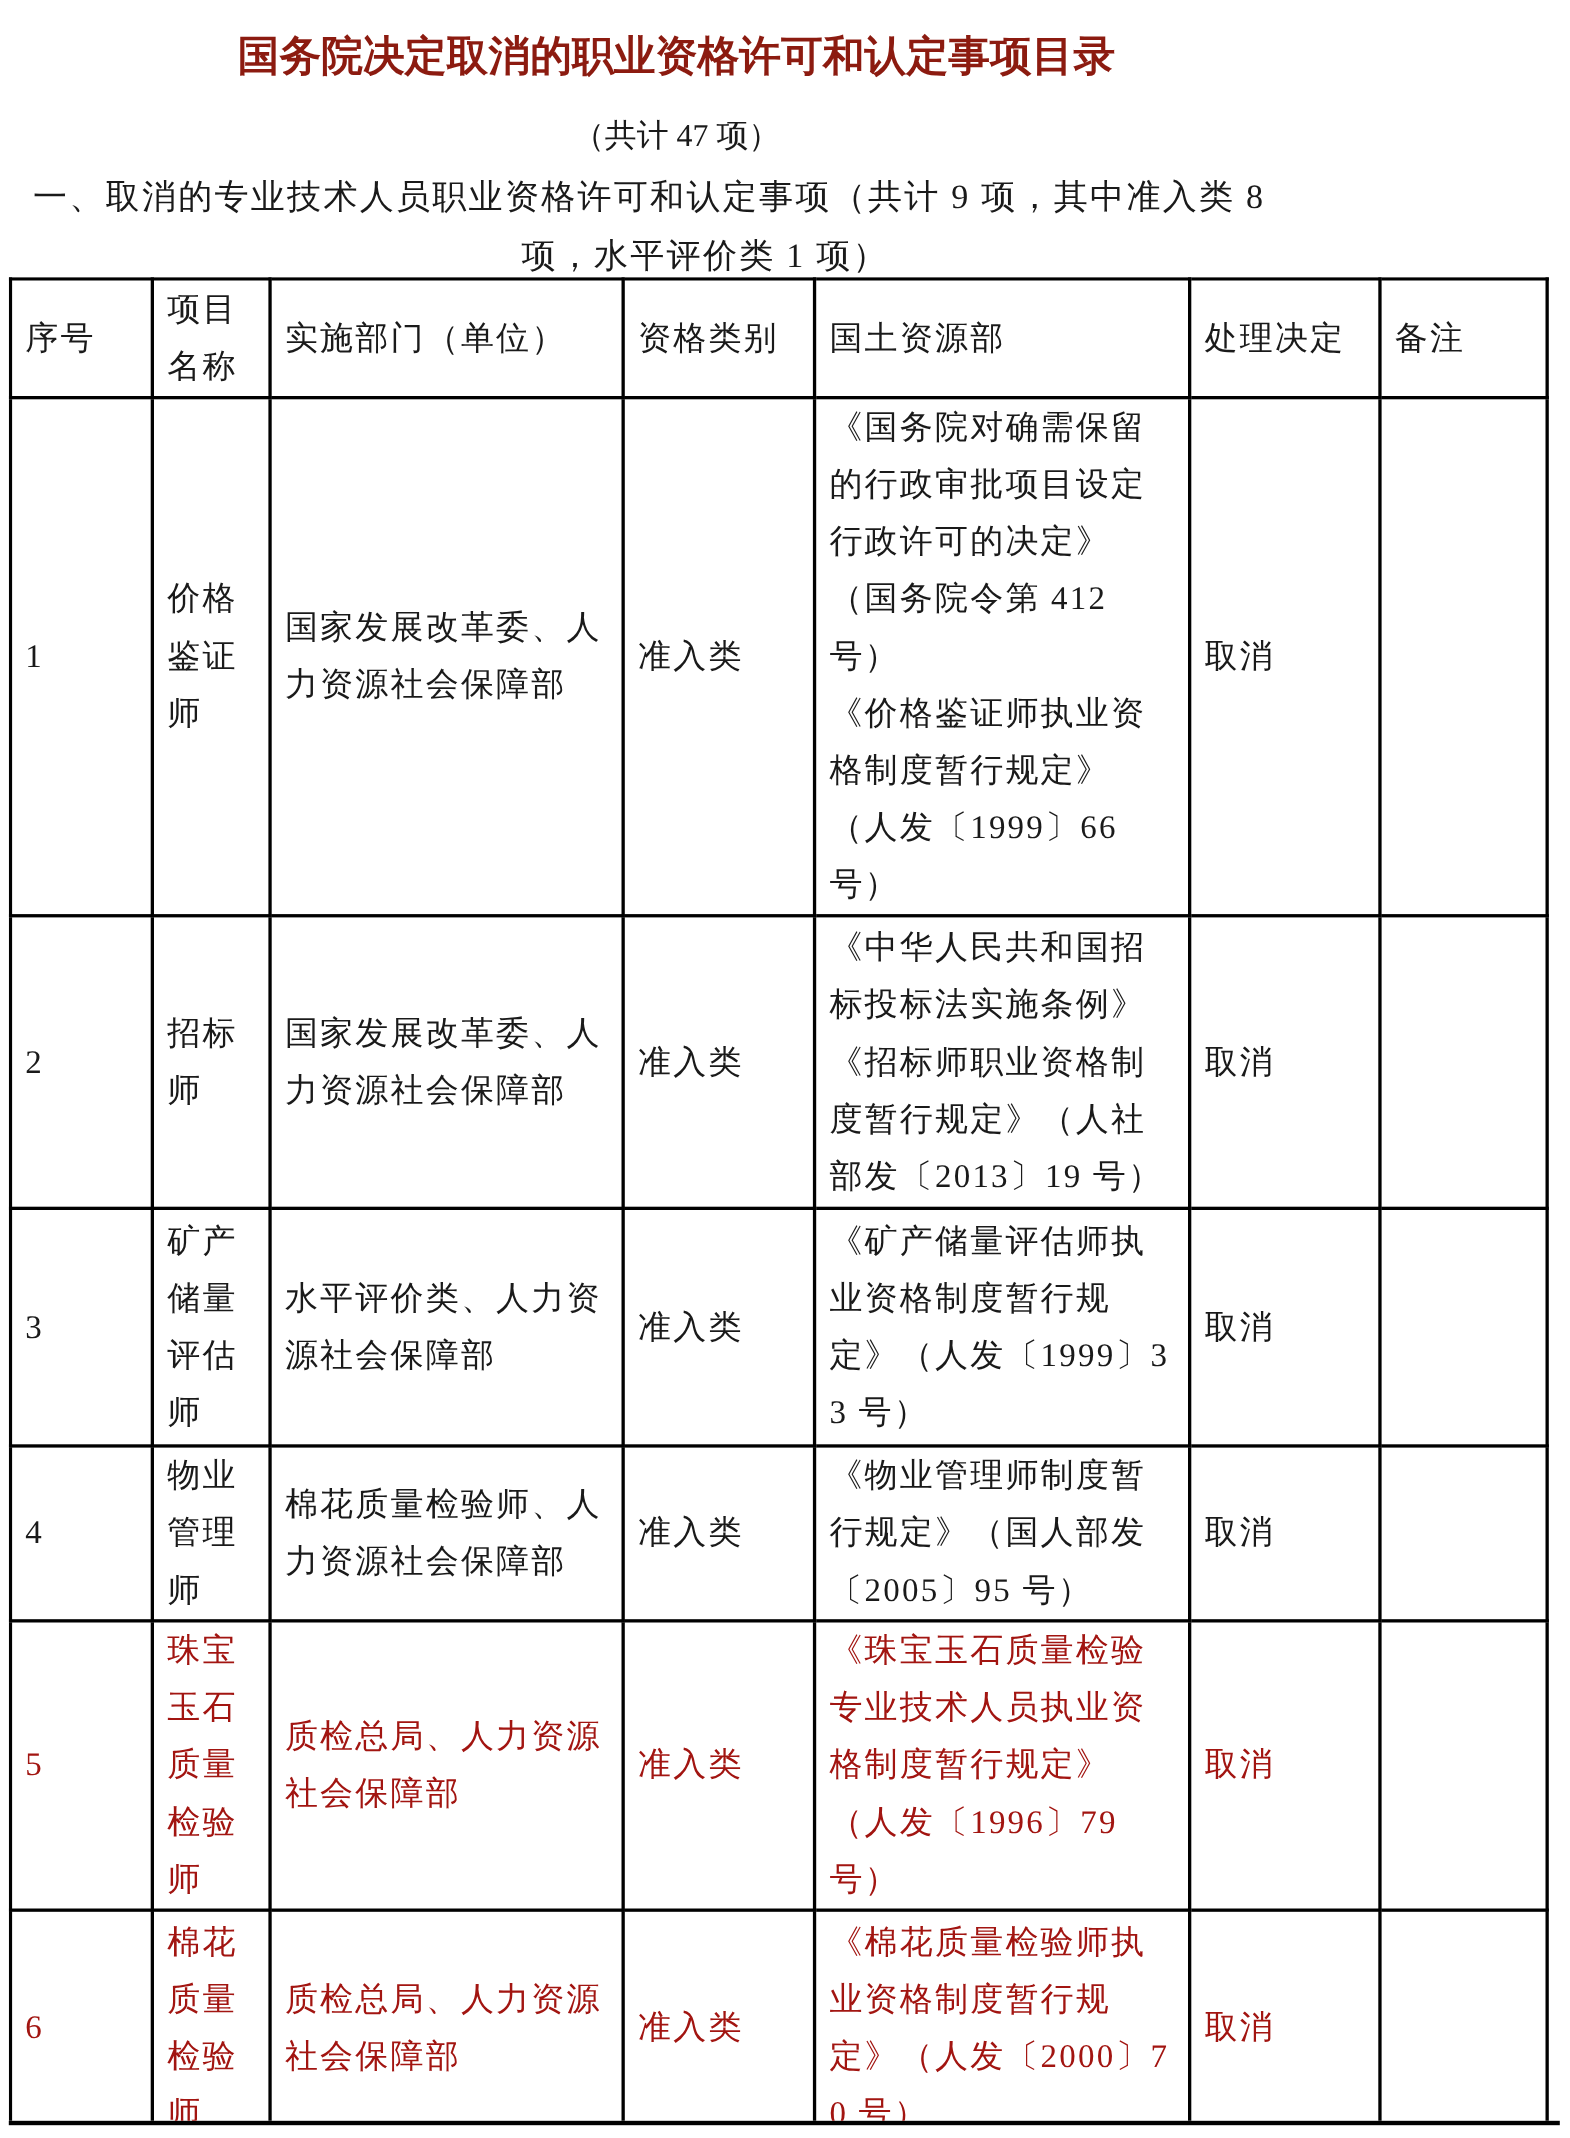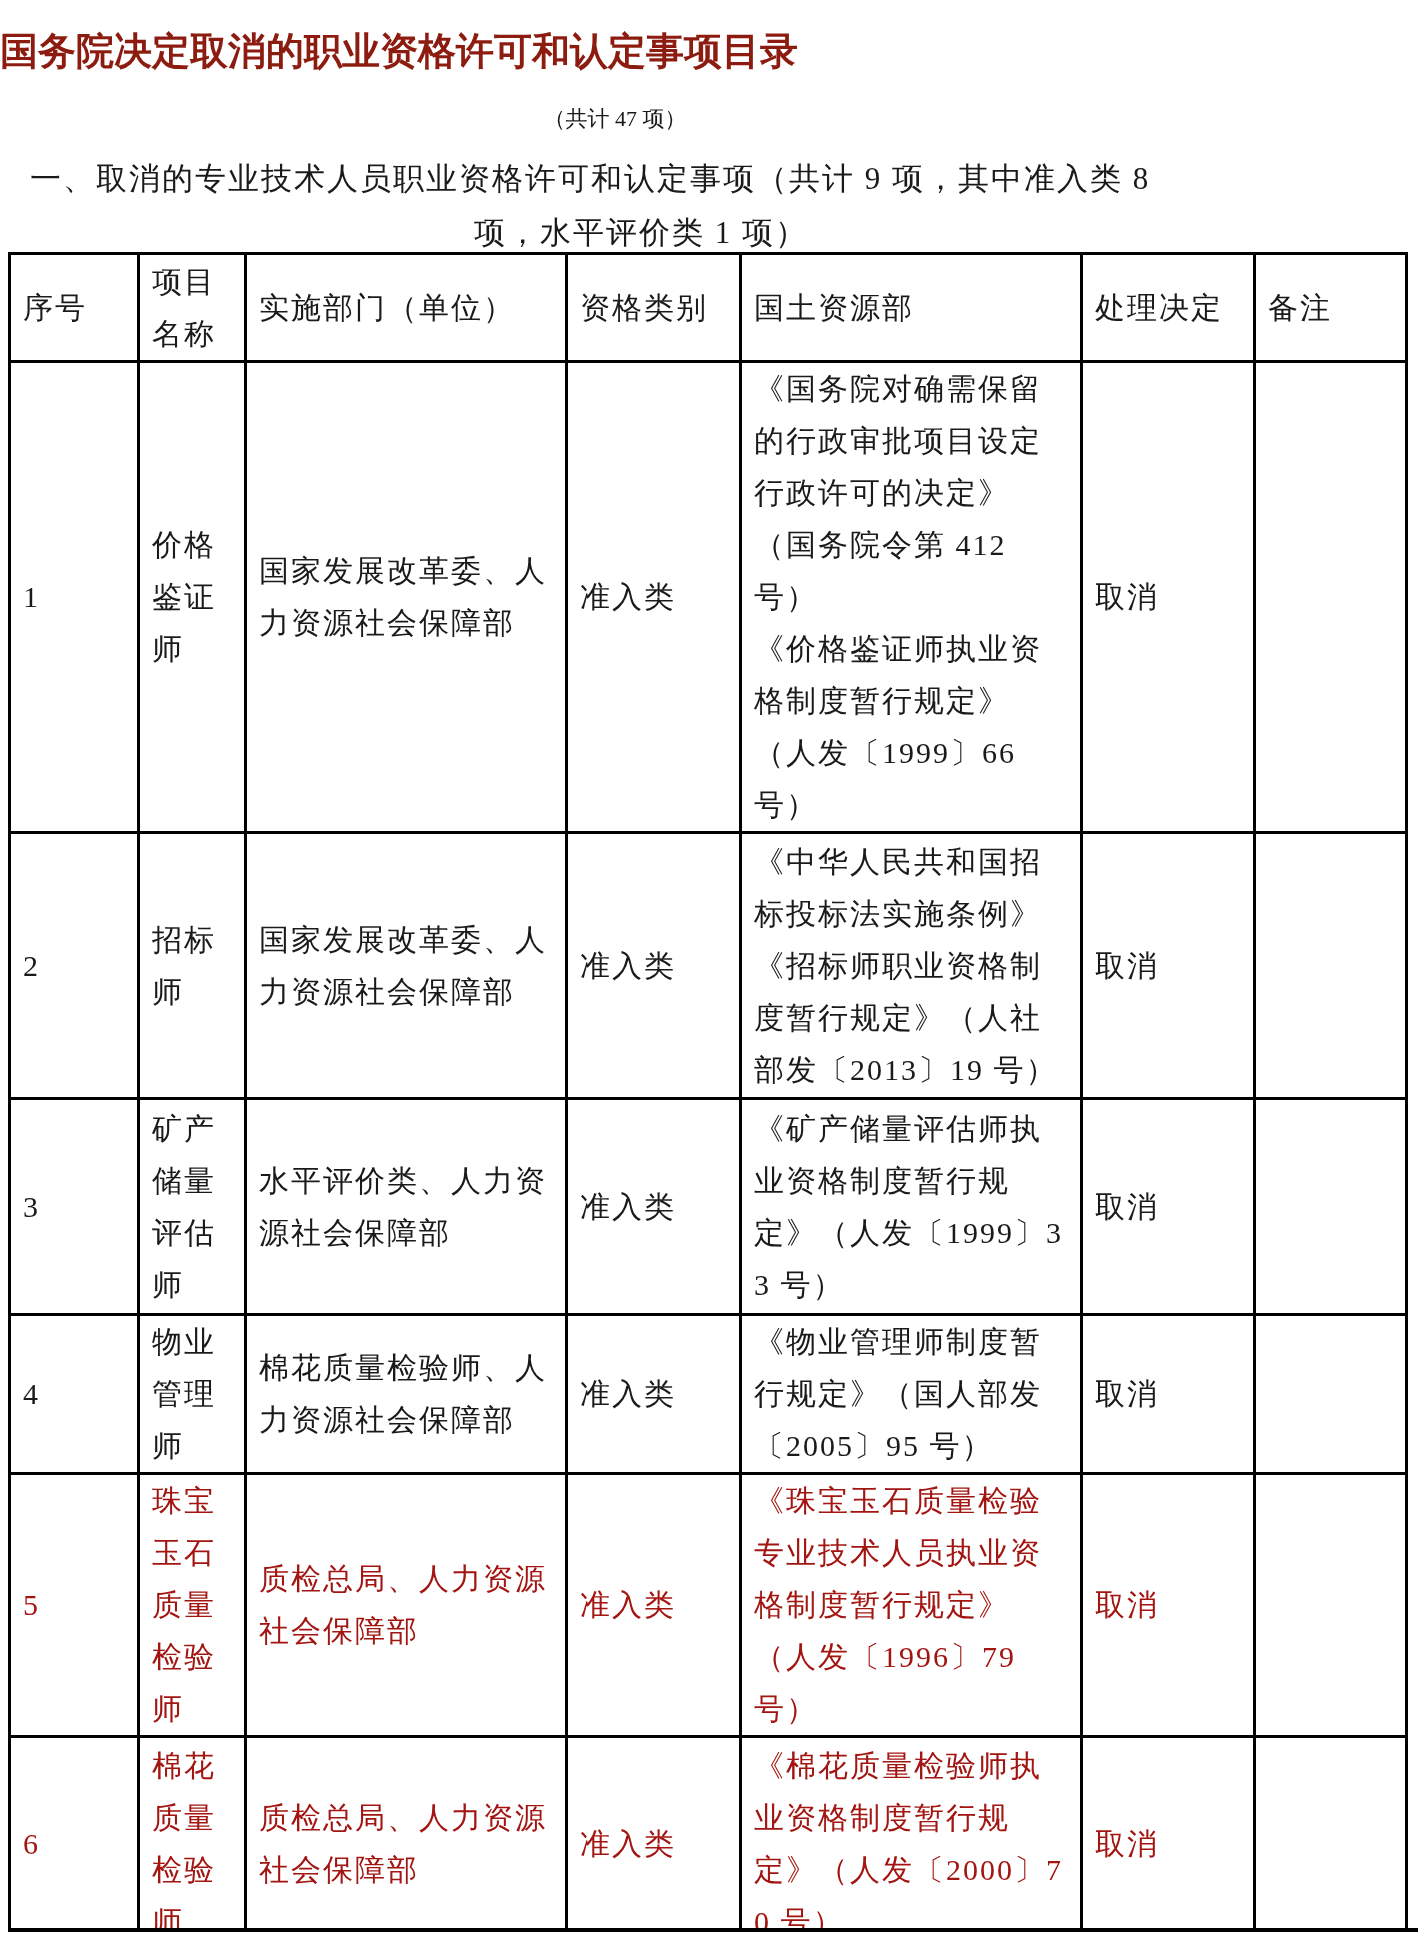"国务院决定取消的职业资格许可和认定事项目录" .doc-title { text-align: none -> center }
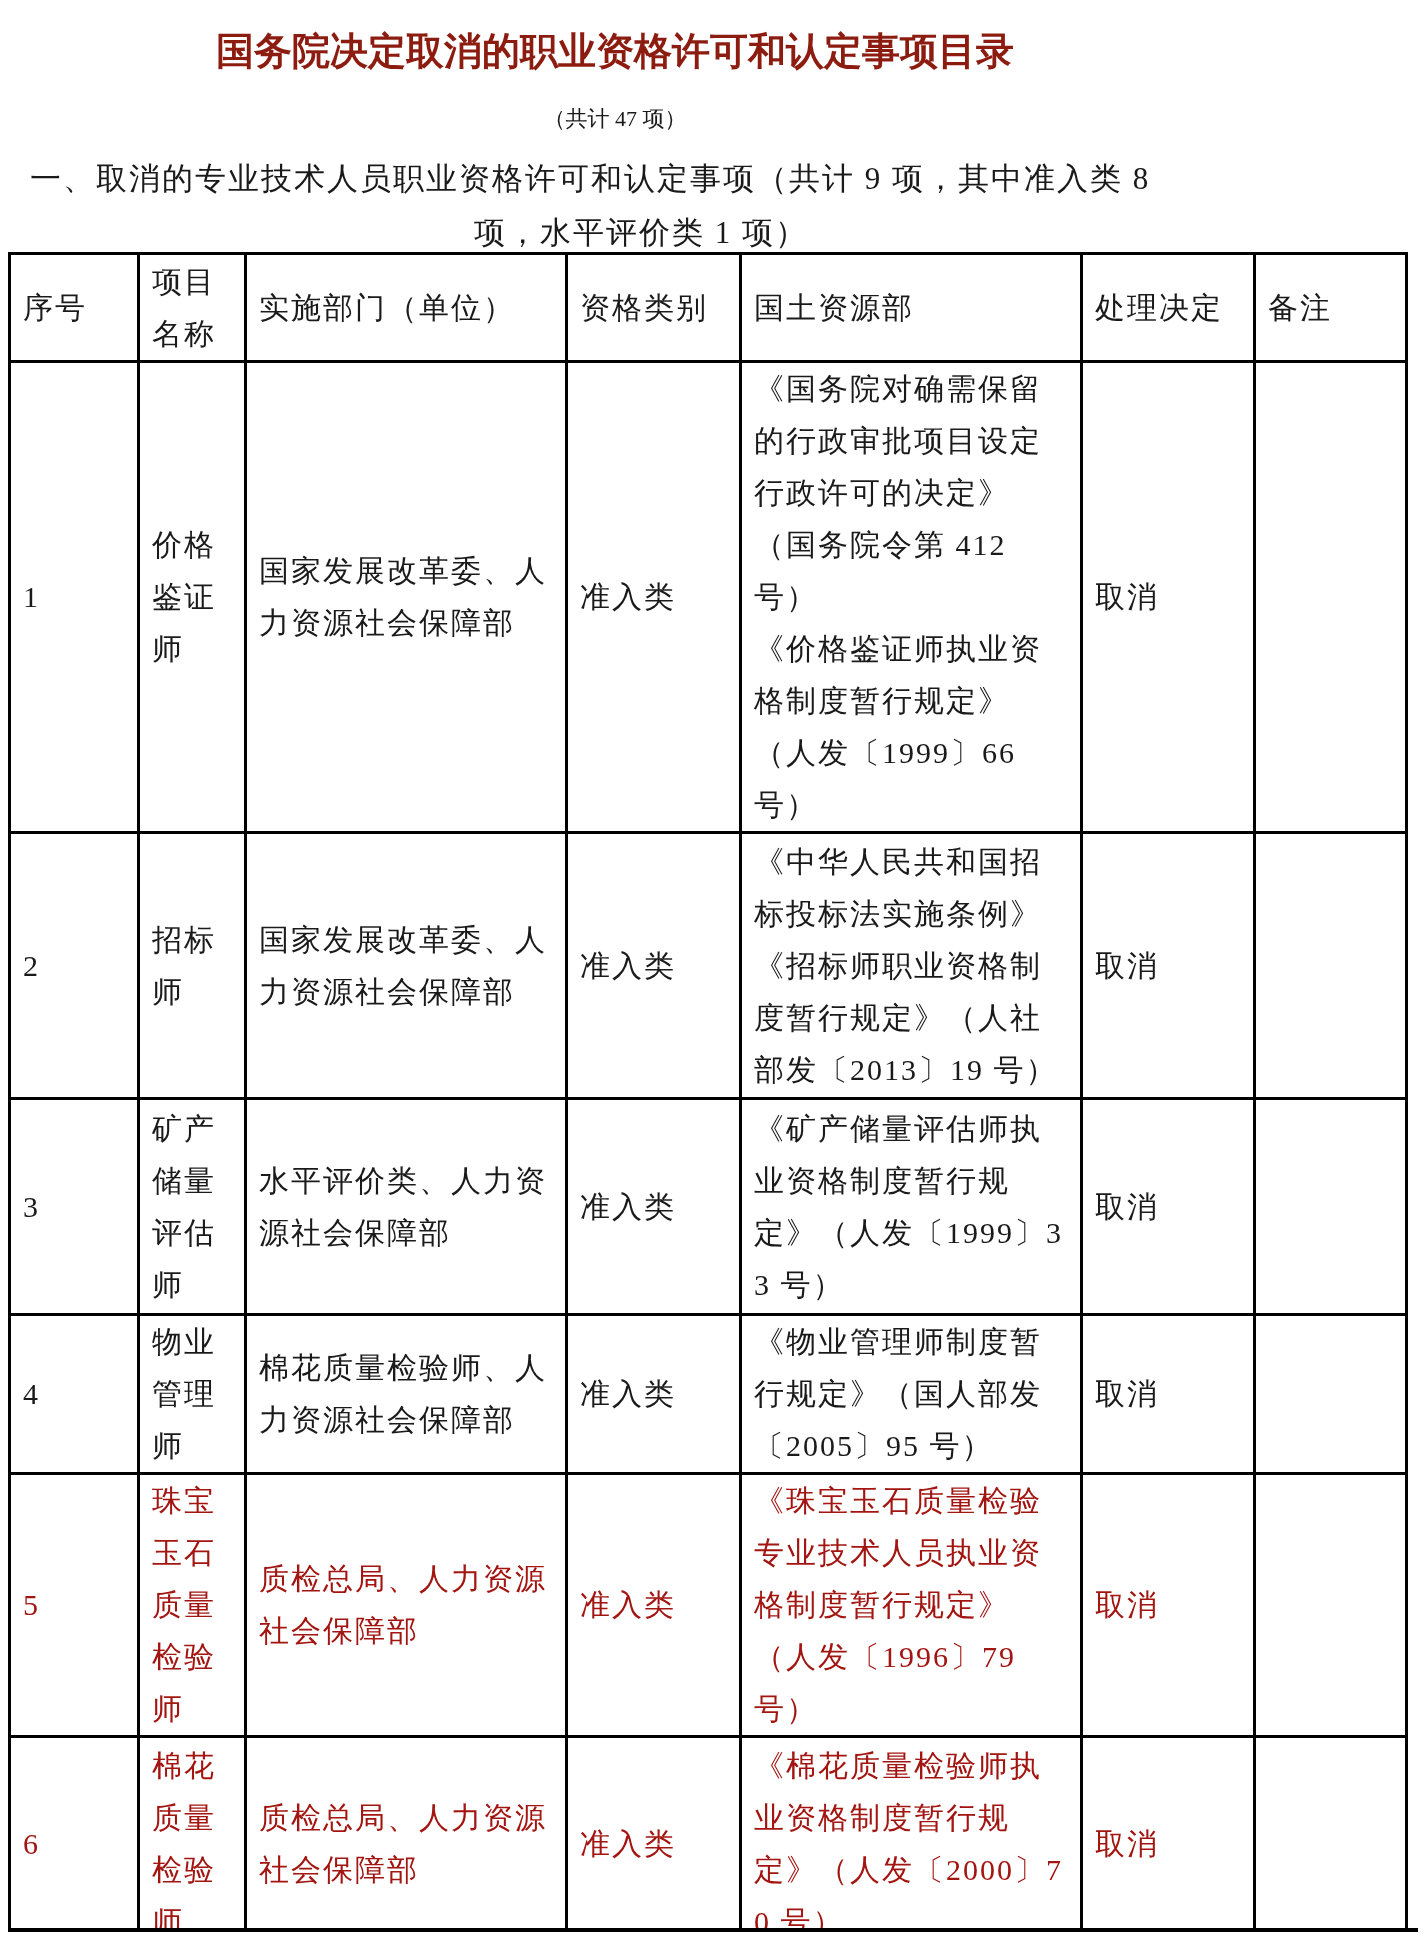"（共计 47 项）" .doc-subtitle { font-size: 22px -> 29px }
